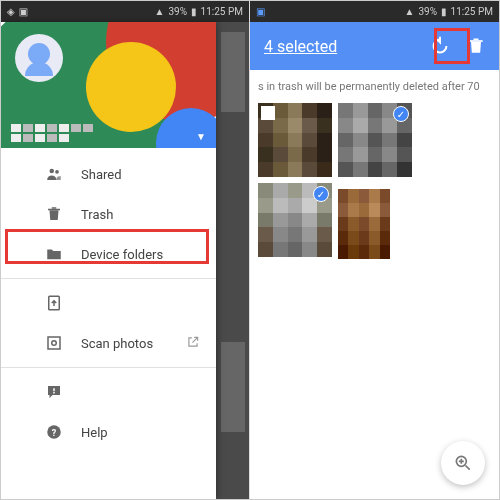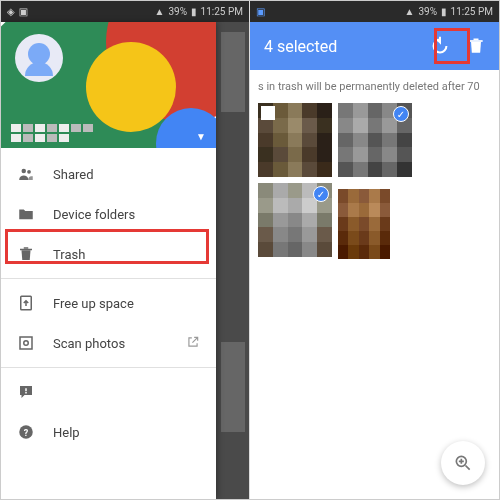"4 selected" .appbar { text-decoration: none -> underline }
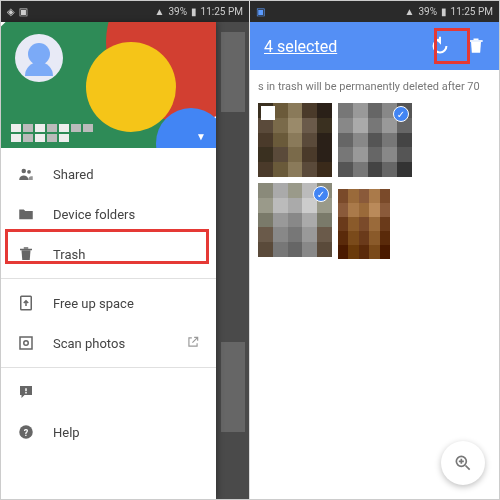"Shared" .menu-item { margin-left: none -> 28px }
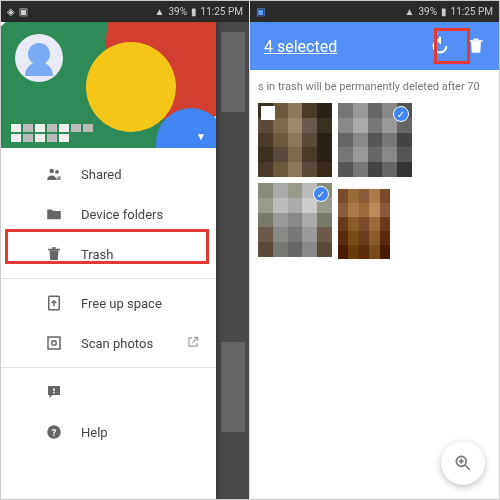"Device folders" div.menu-item { order: before "Trash" -> after "Trash" }
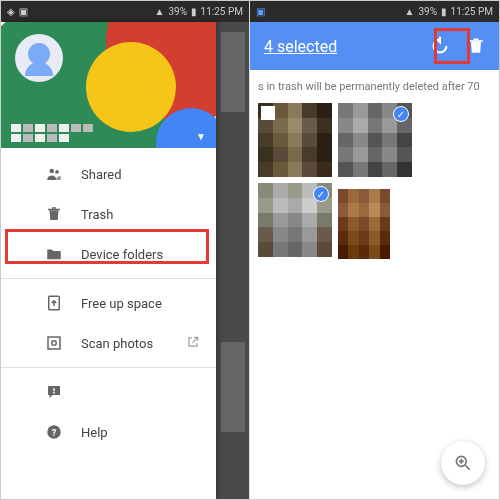"Free up space" span { html: <span>Free up space</span> -> none }
